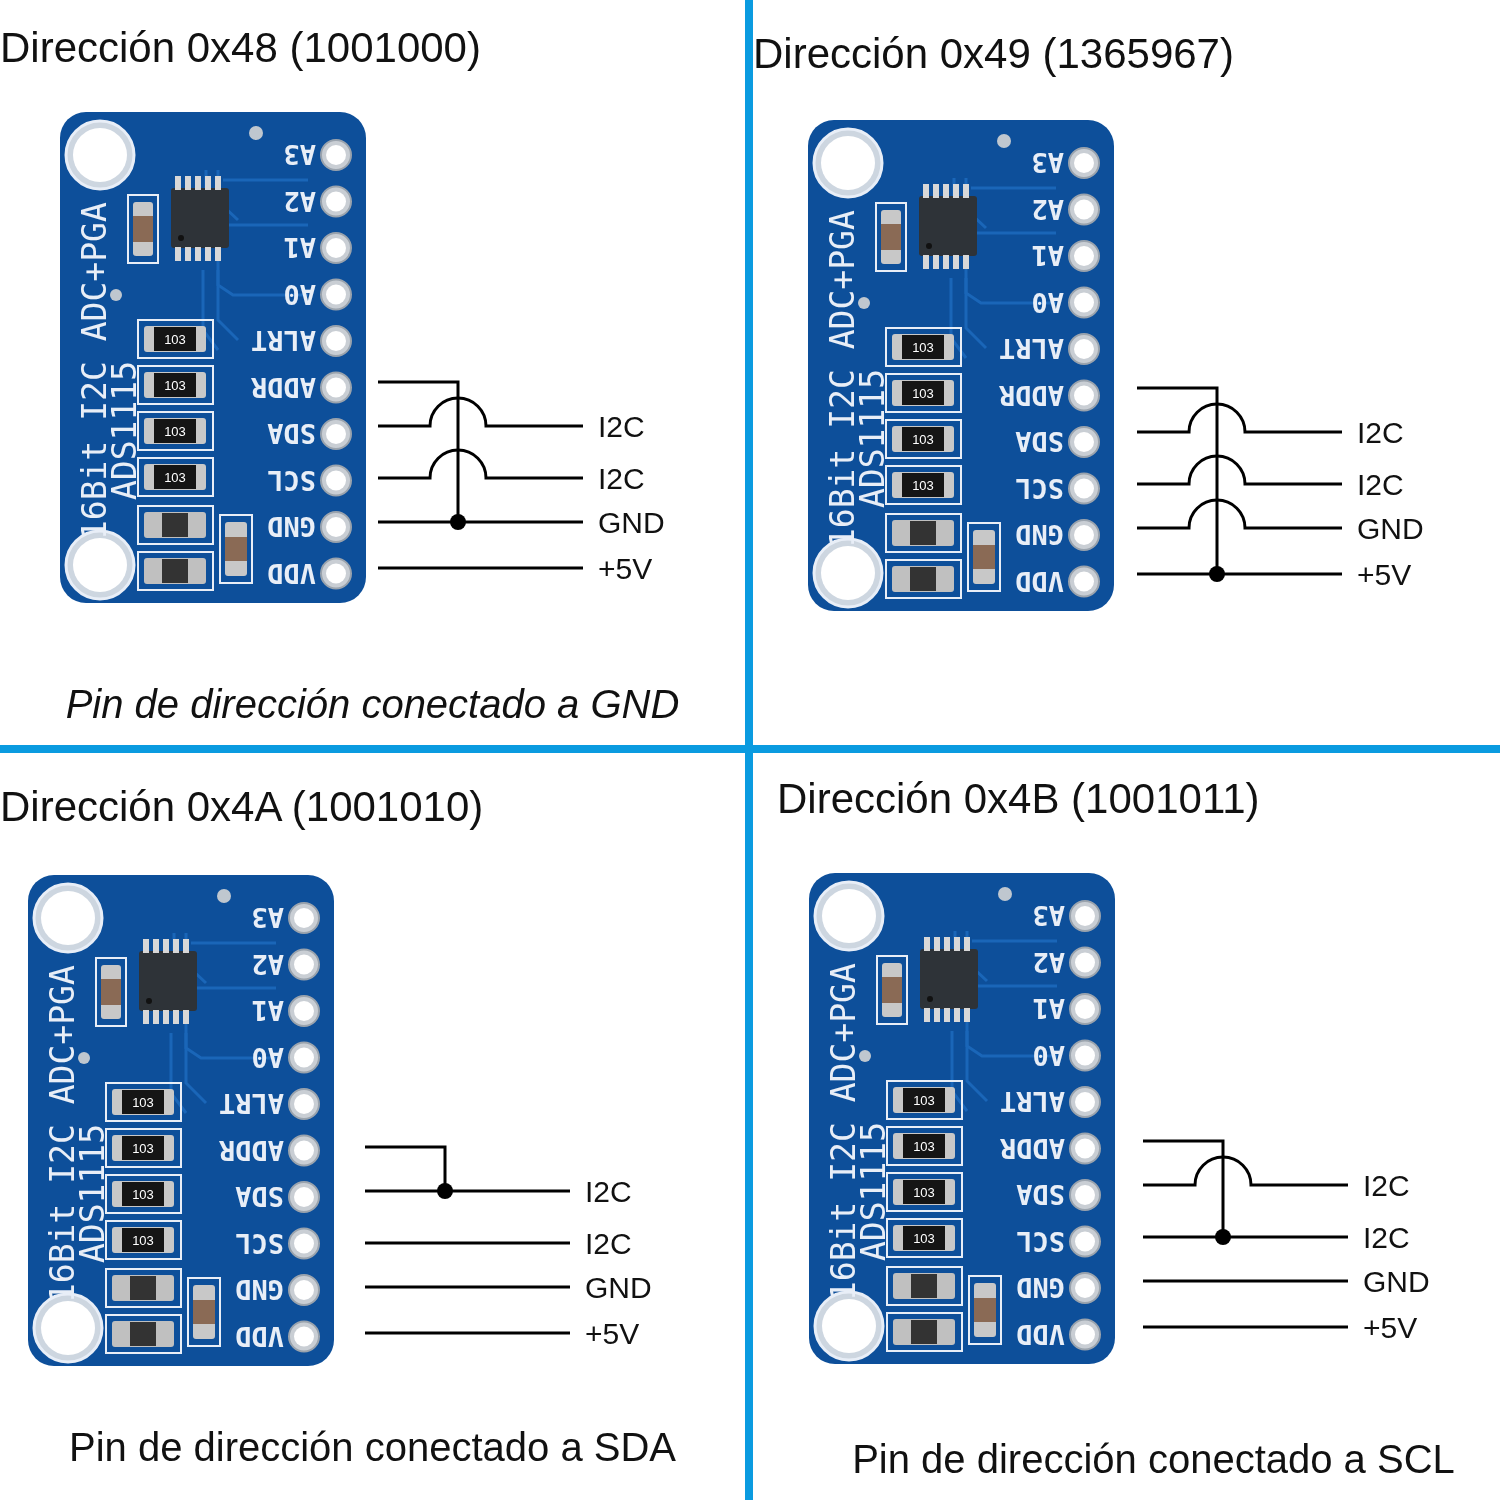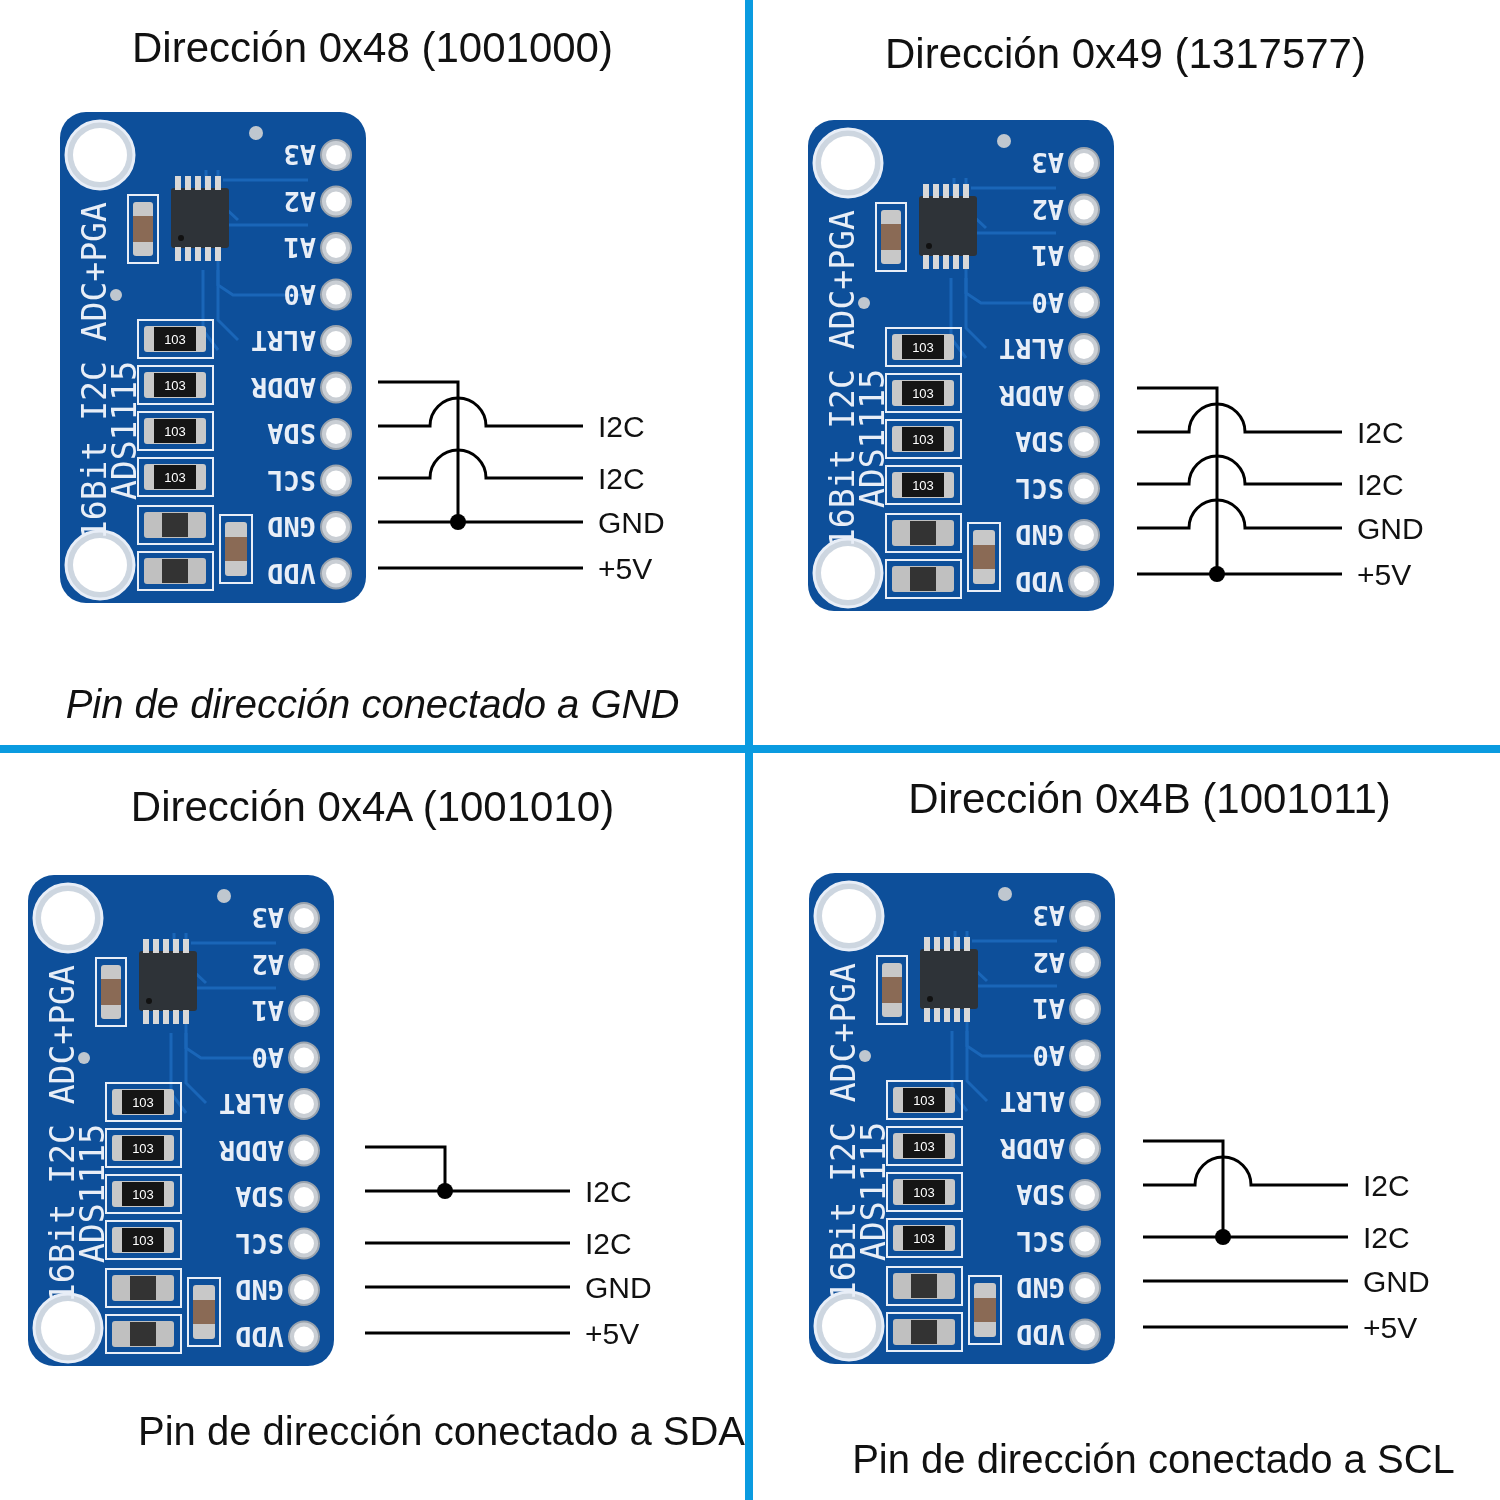"Dirección 0x48 (1001000)" .panel-title { text-align: center -> left }
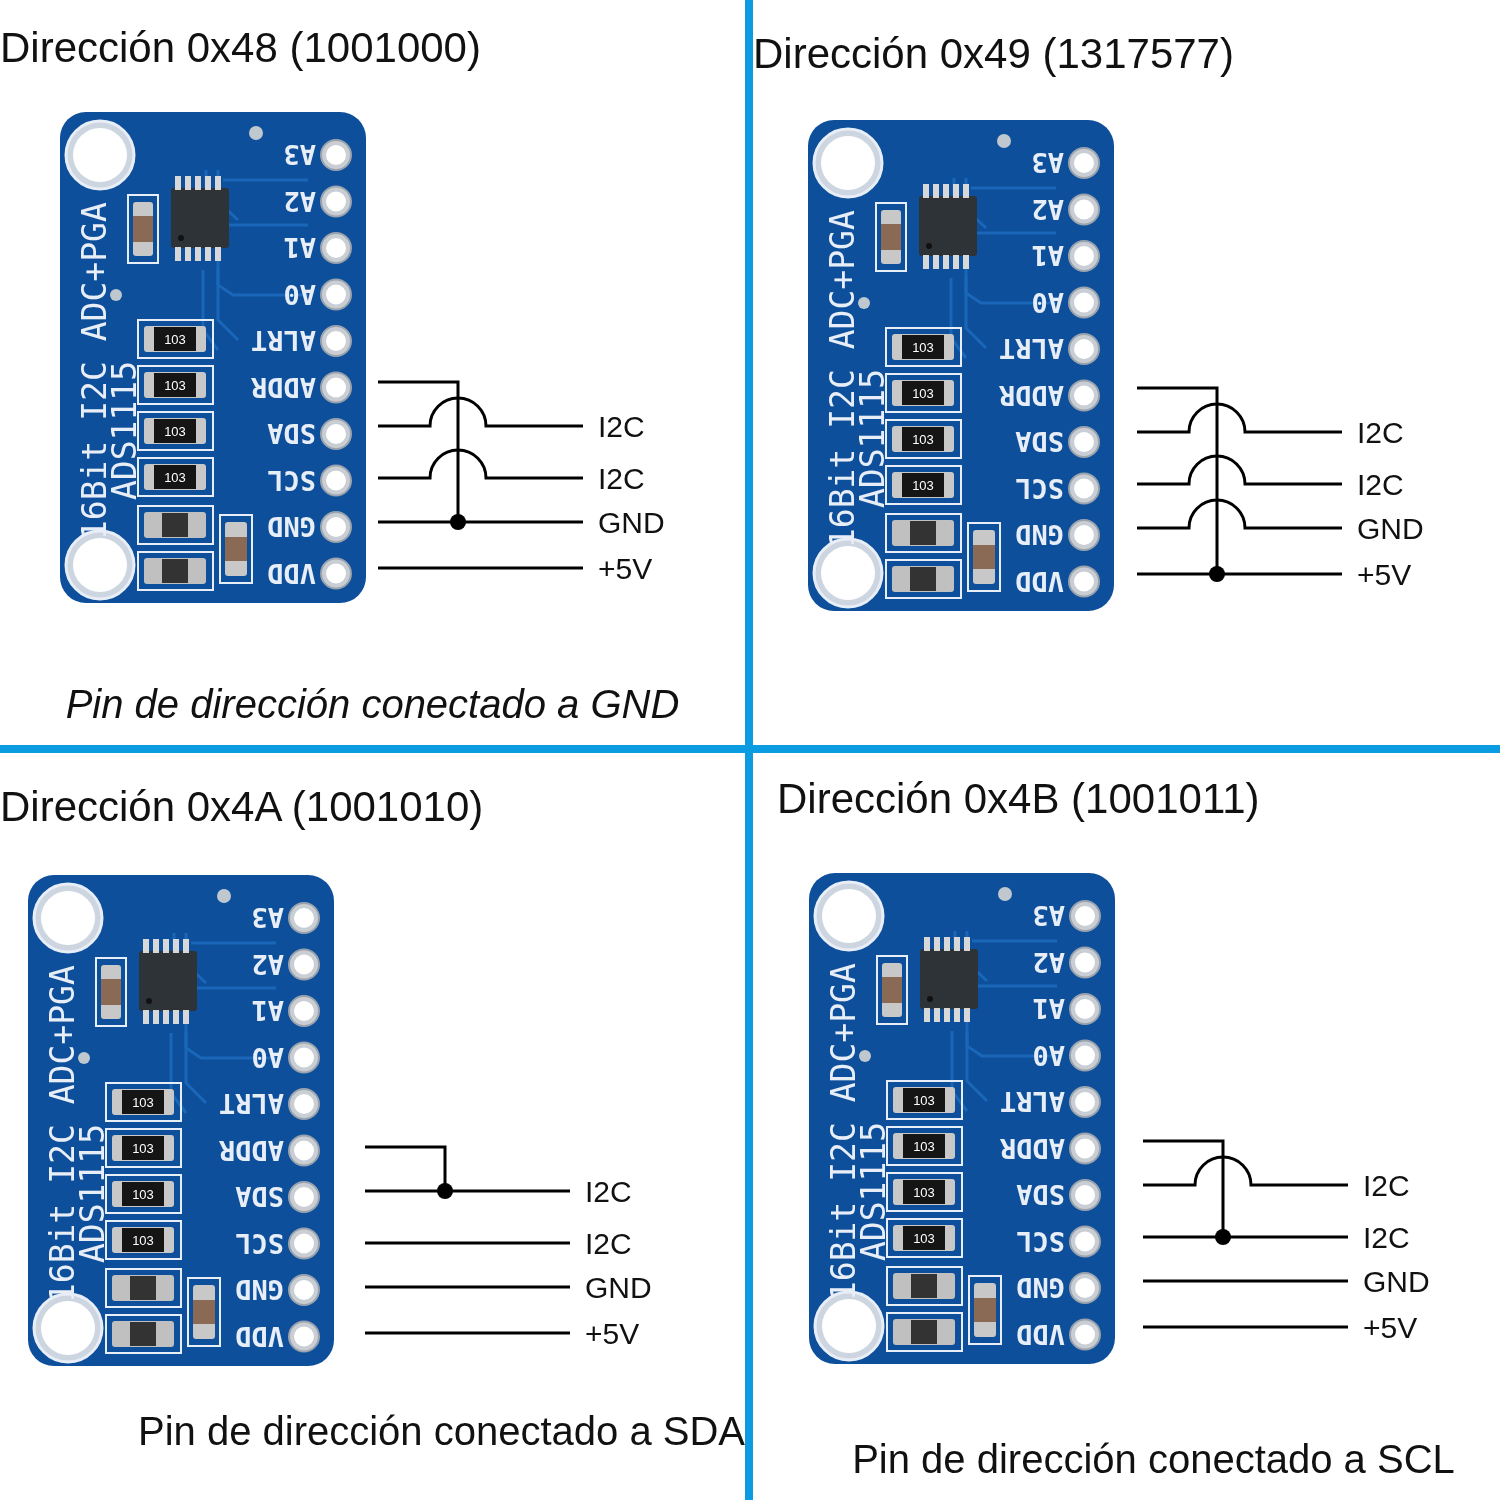"Dirección 0x49 (1317577)" div.panel-title { text: 1317577 -> 1365967 }
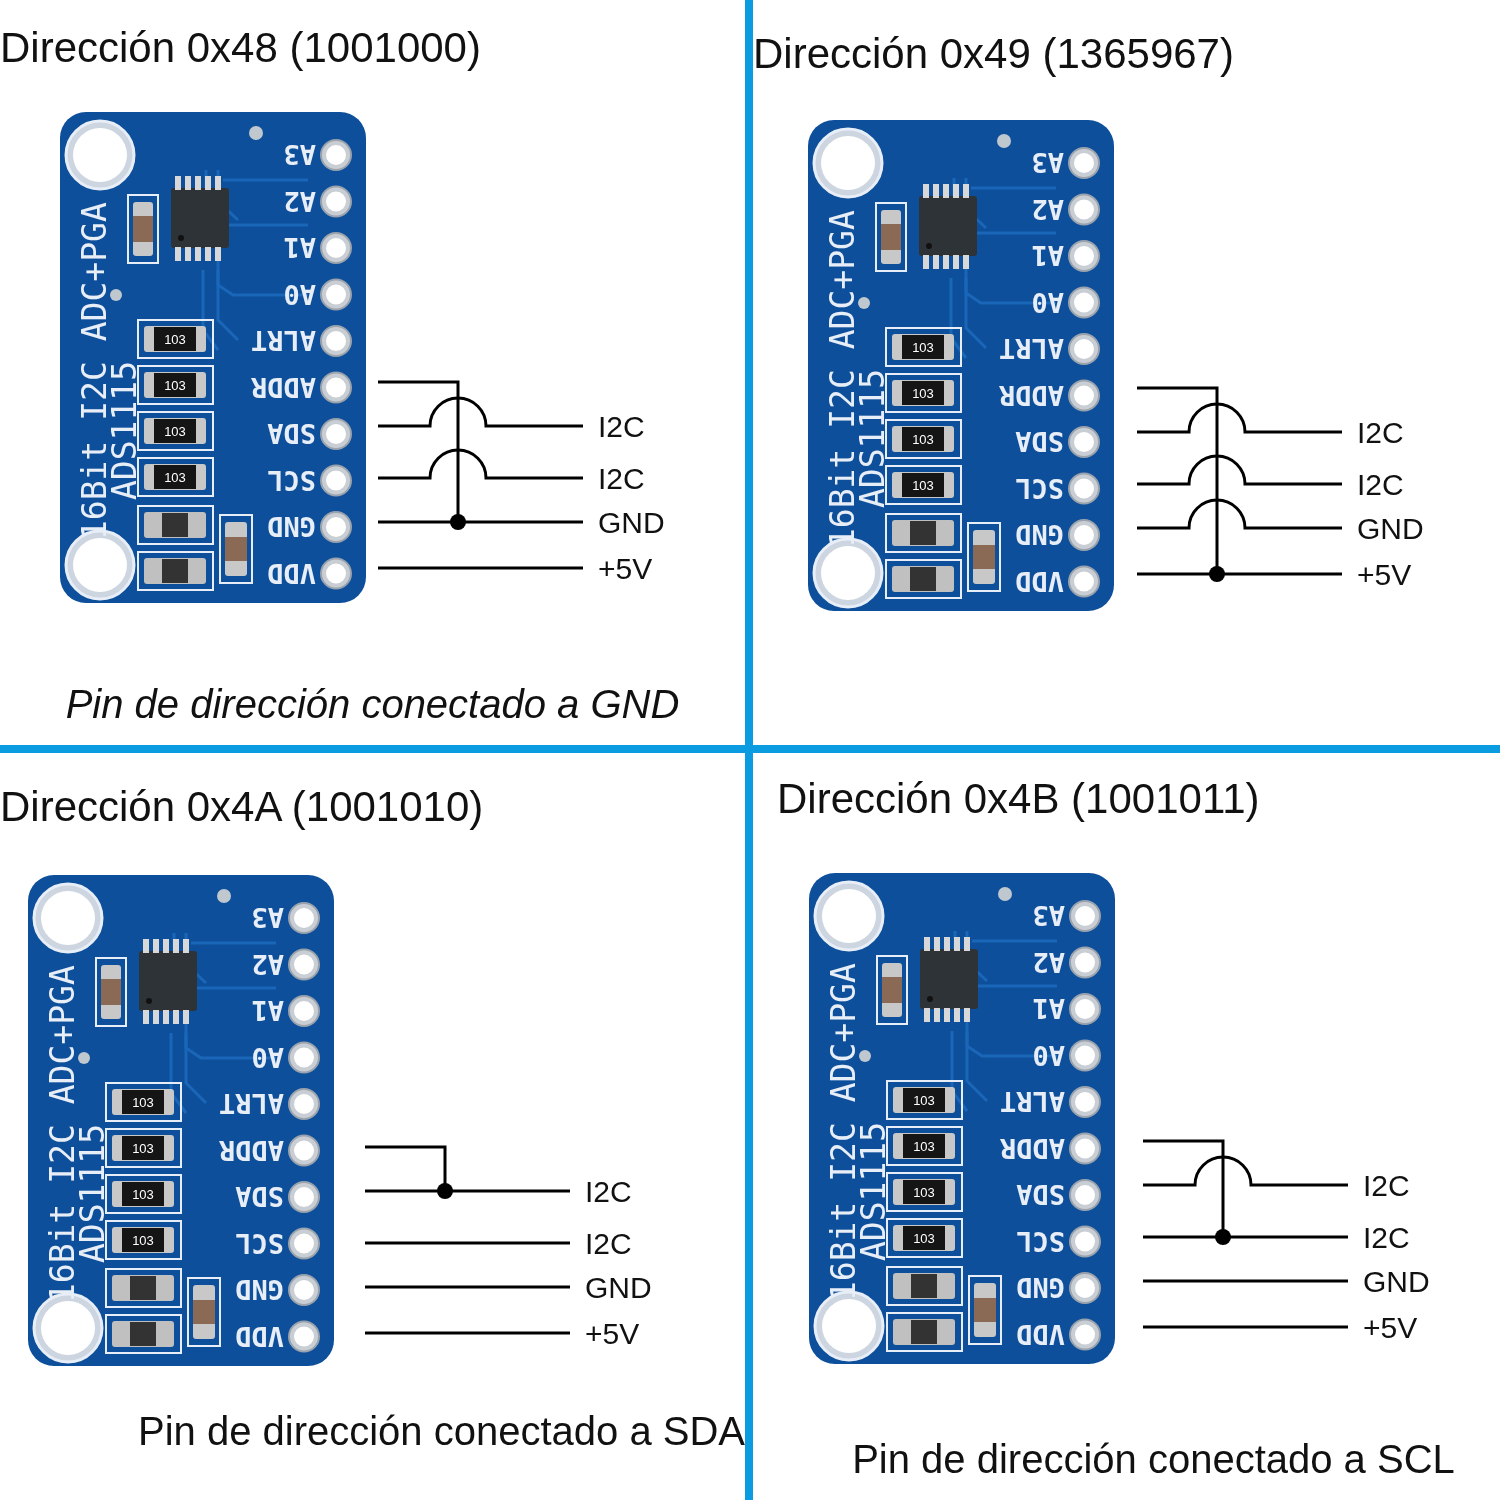"Pin de dirección conectado a SDA" div.panel-caption { text-align: right -> none; top: 656px -> 672px }
